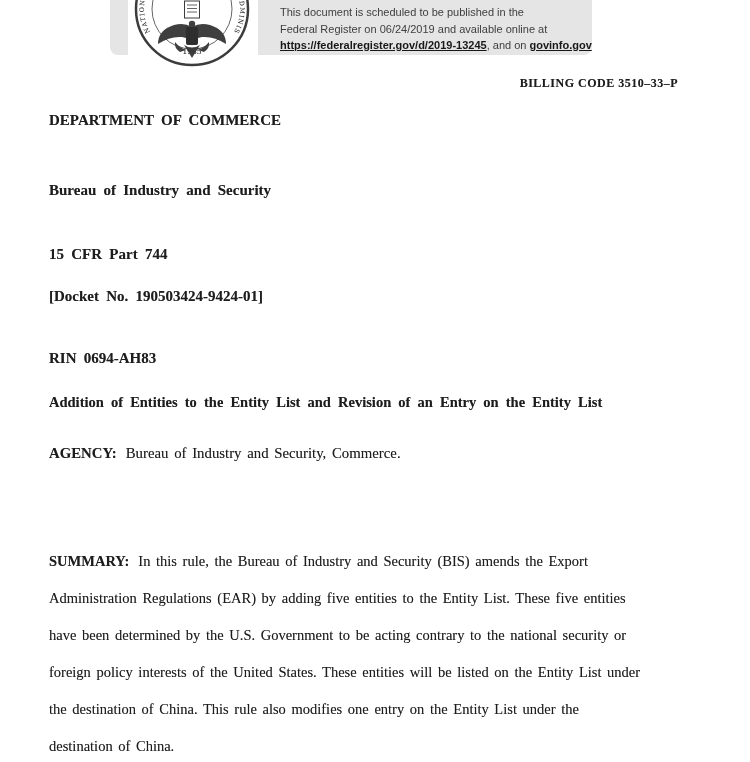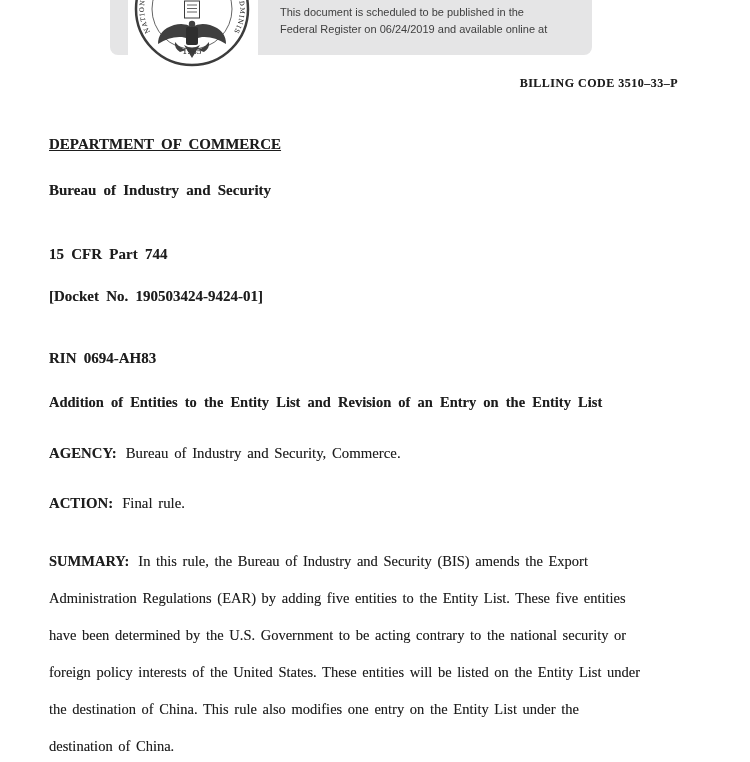"https://federalregister.gov/d/2019-13245" div { html: none -> <div><span>https://federalregister.gov/d/2019-13245</span><span>, and on </span><span>govinfo.gov</span></div> }
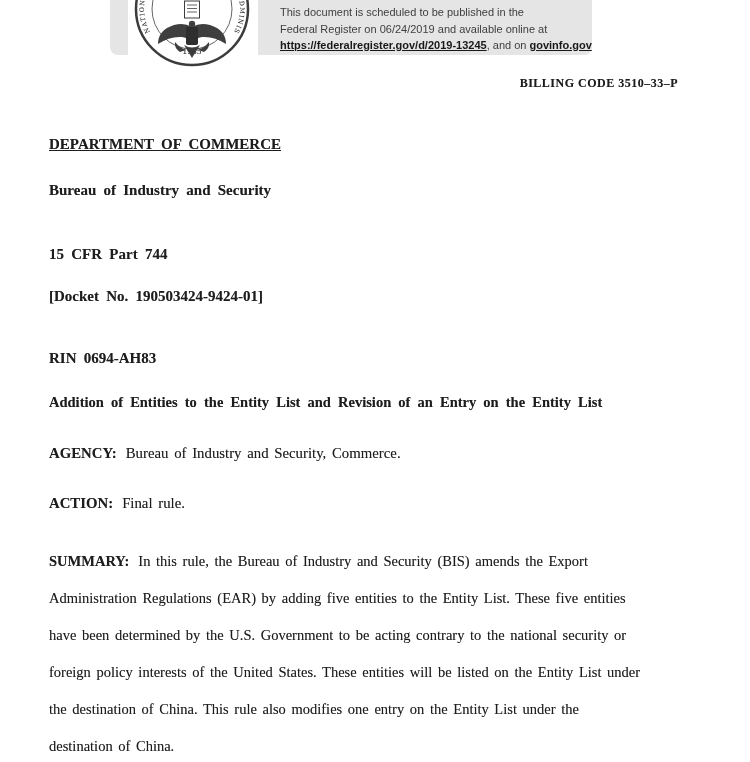"DEPARTMENT OF COMMERCE" .t-dept { text-decoration: underline -> none; top: 136px -> 112px }
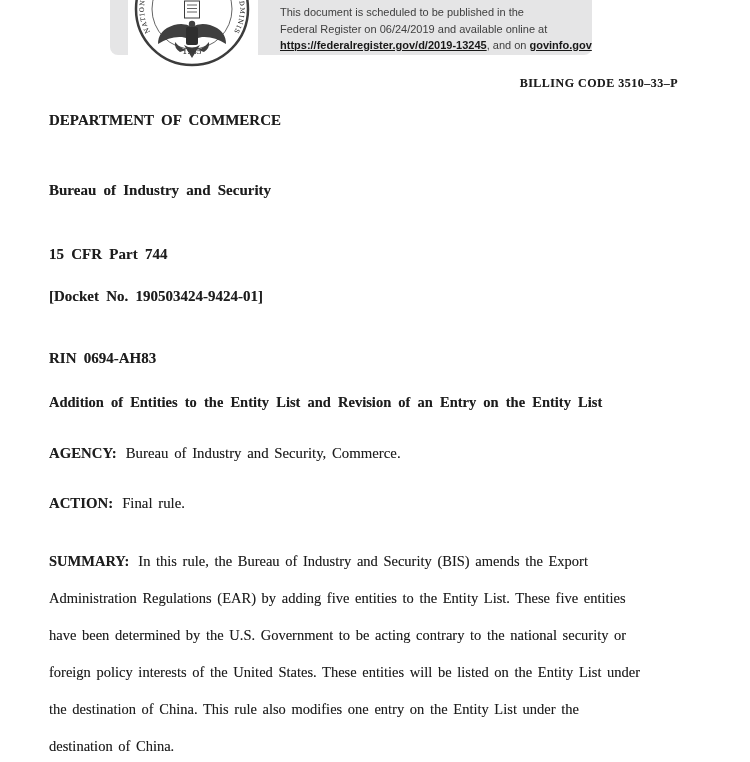"ACTION: Final rule." div.inline-line { html: <div><span>ACTION:</span><span>Final rule.</span></div> -> none }
